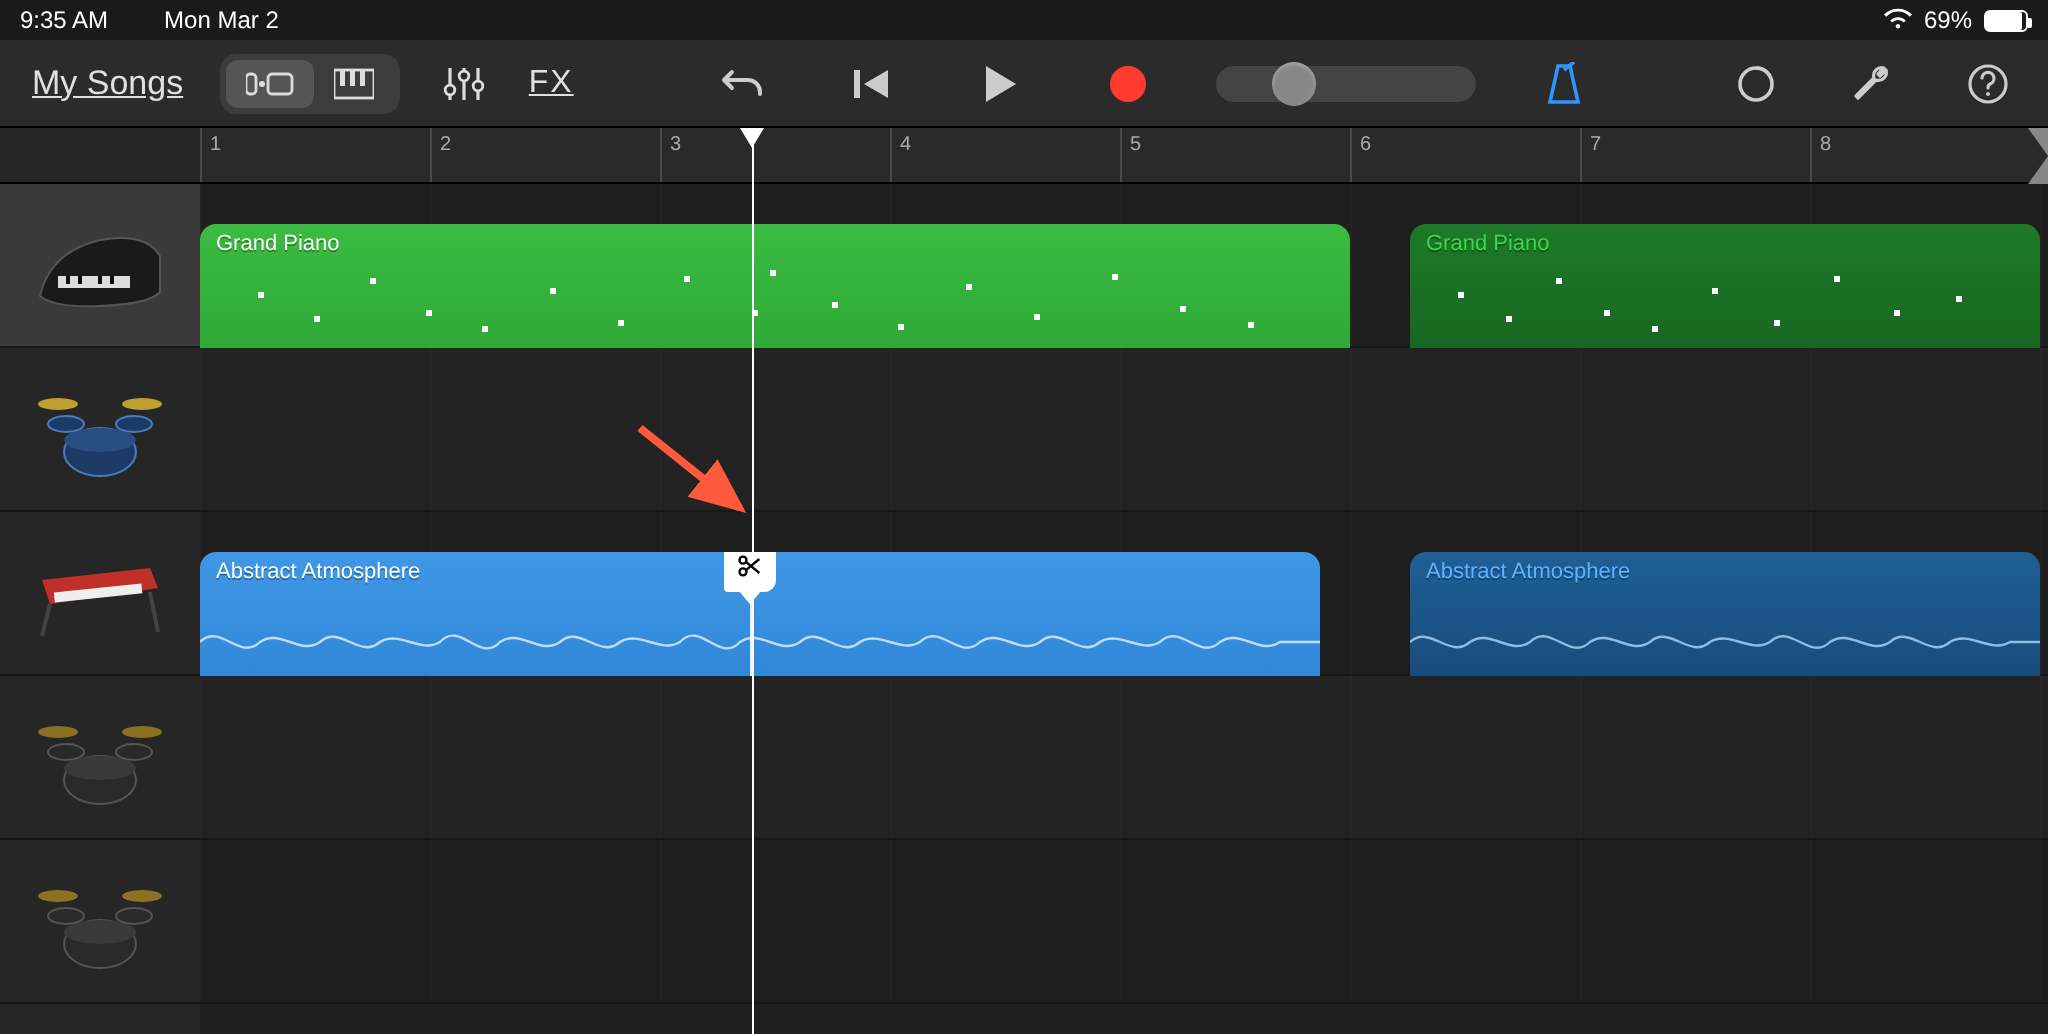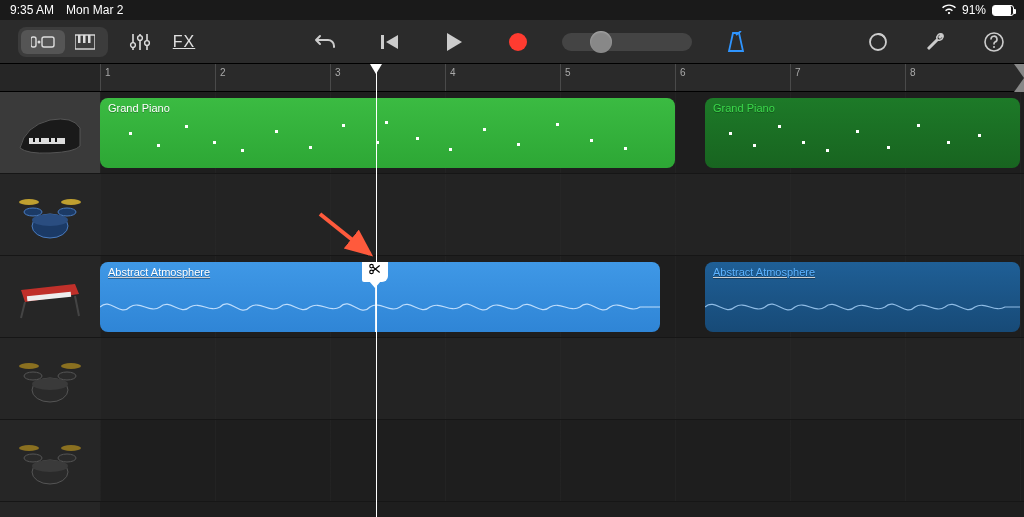"9:35 AM" .status-left { gap: 12px -> 28px }
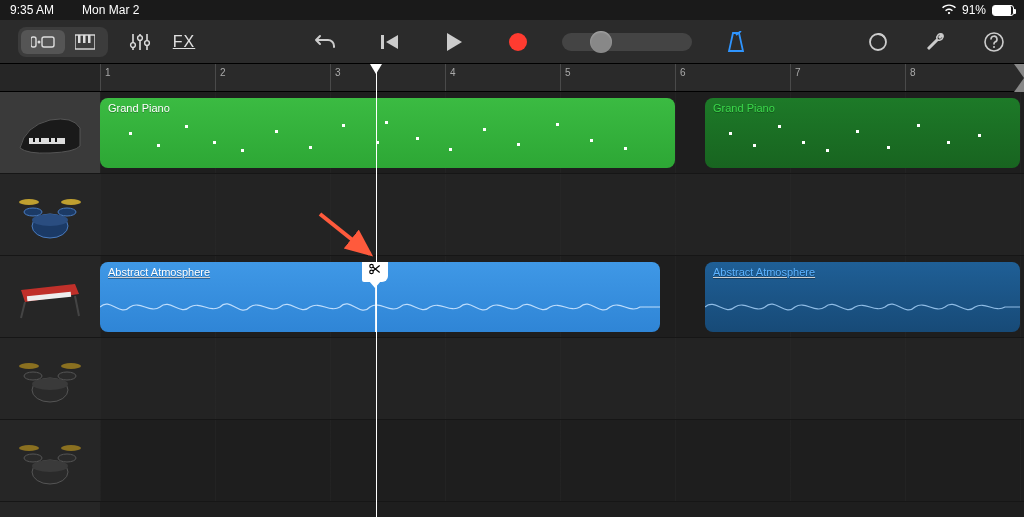"91%" span { text: 91% -> 69% }
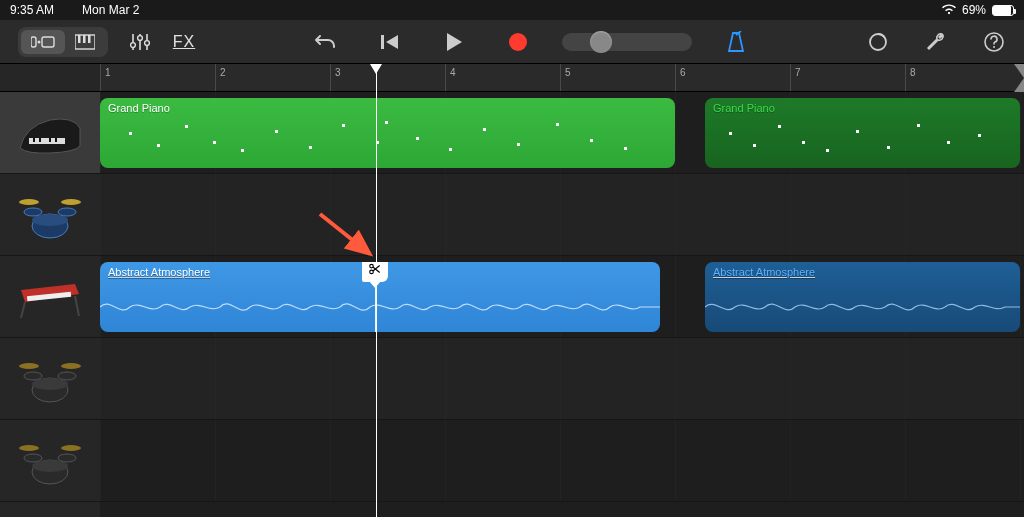"My Songs" div.btn { html: none -> <div>My Songs</div> }
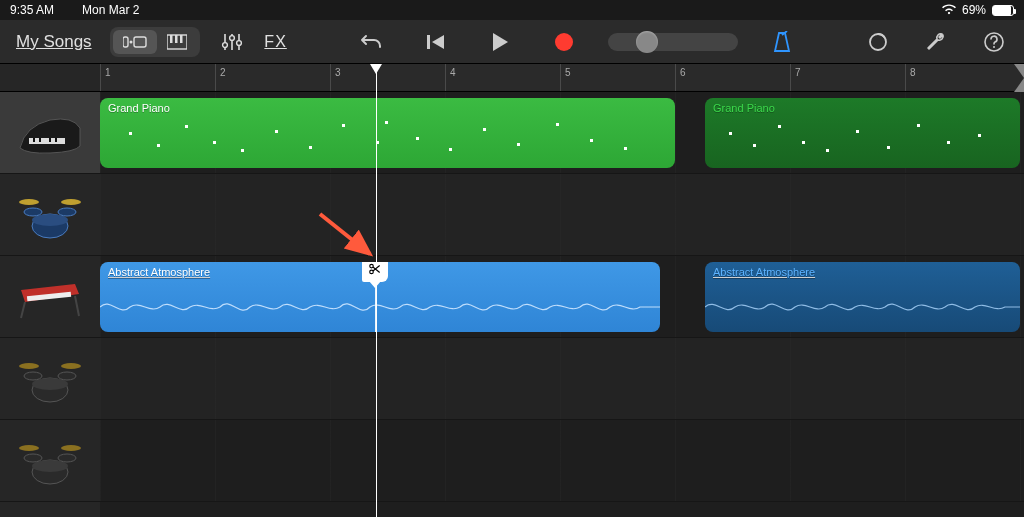"Grand Piano" .region { top: 6px -> 20px }
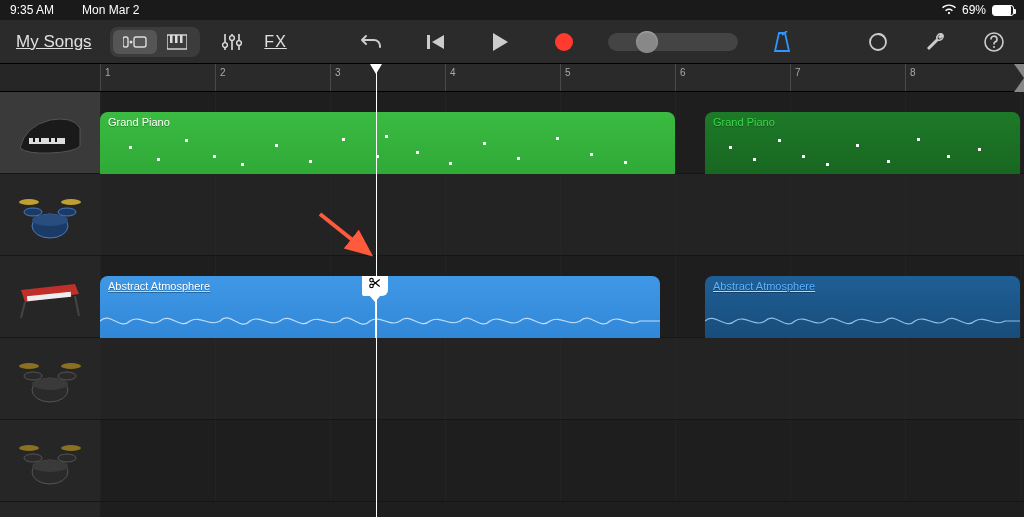"Abstract Atmosphere" .region.blue { text-decoration: underline -> none }
